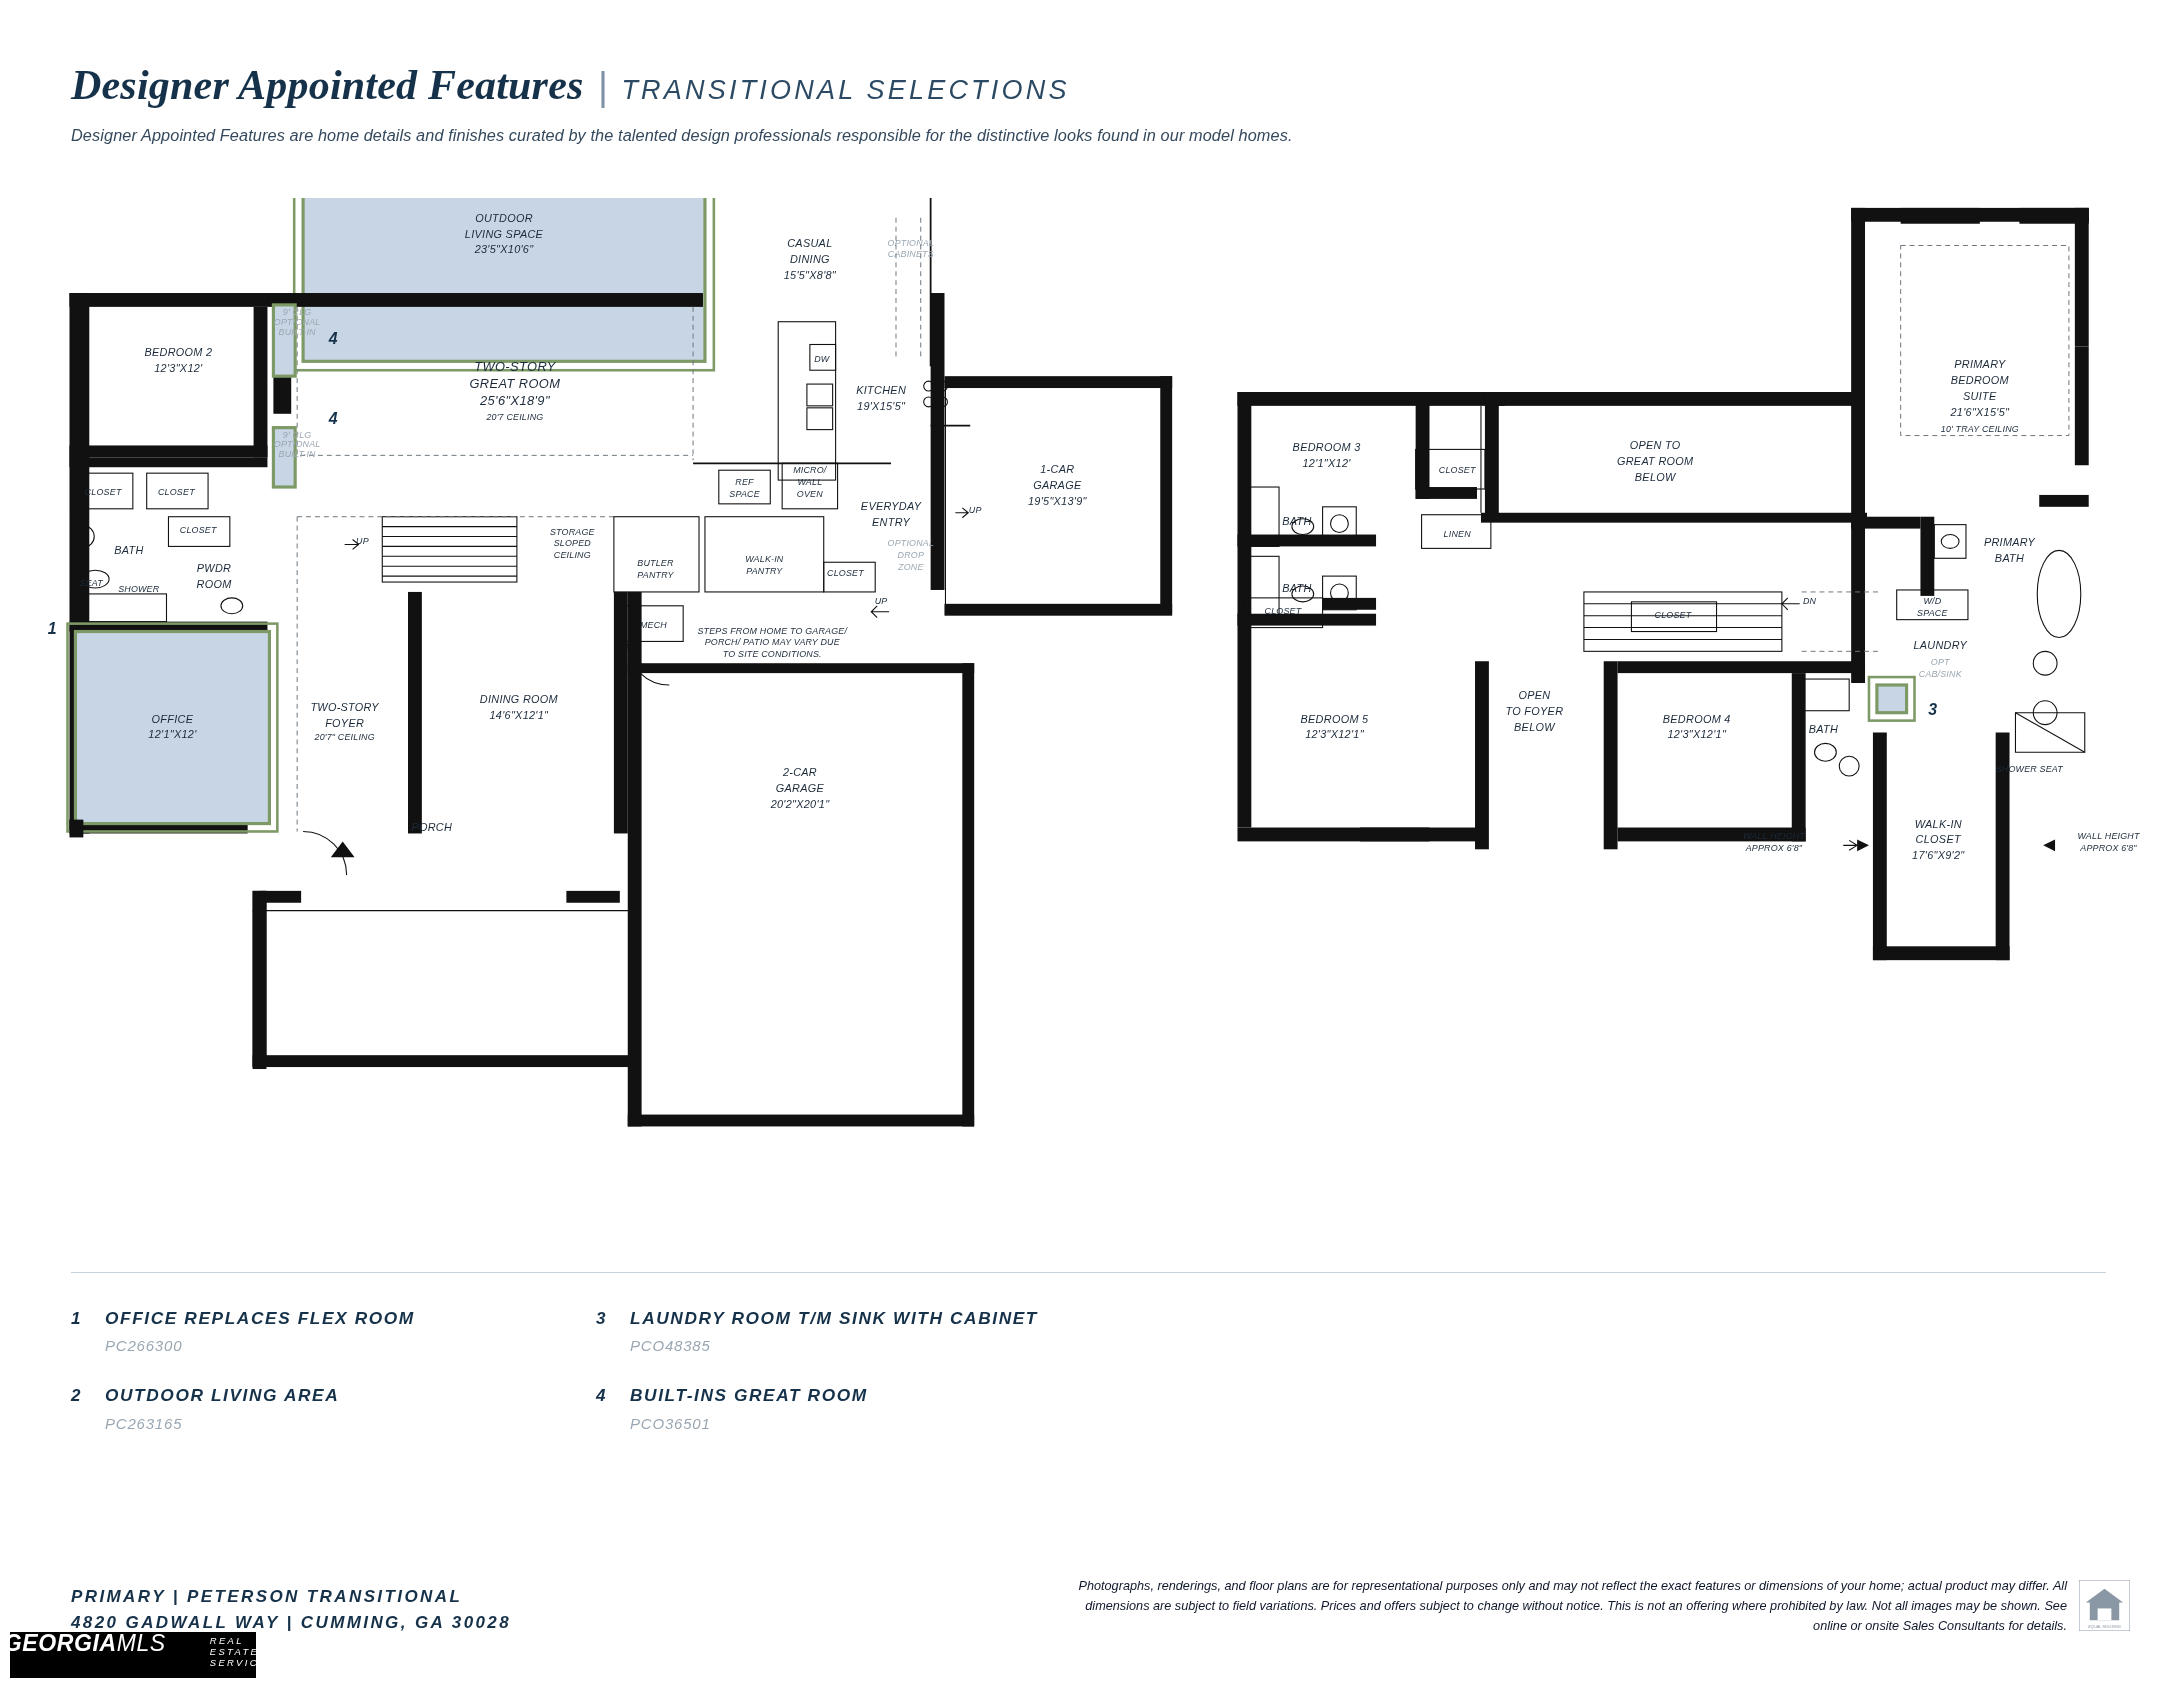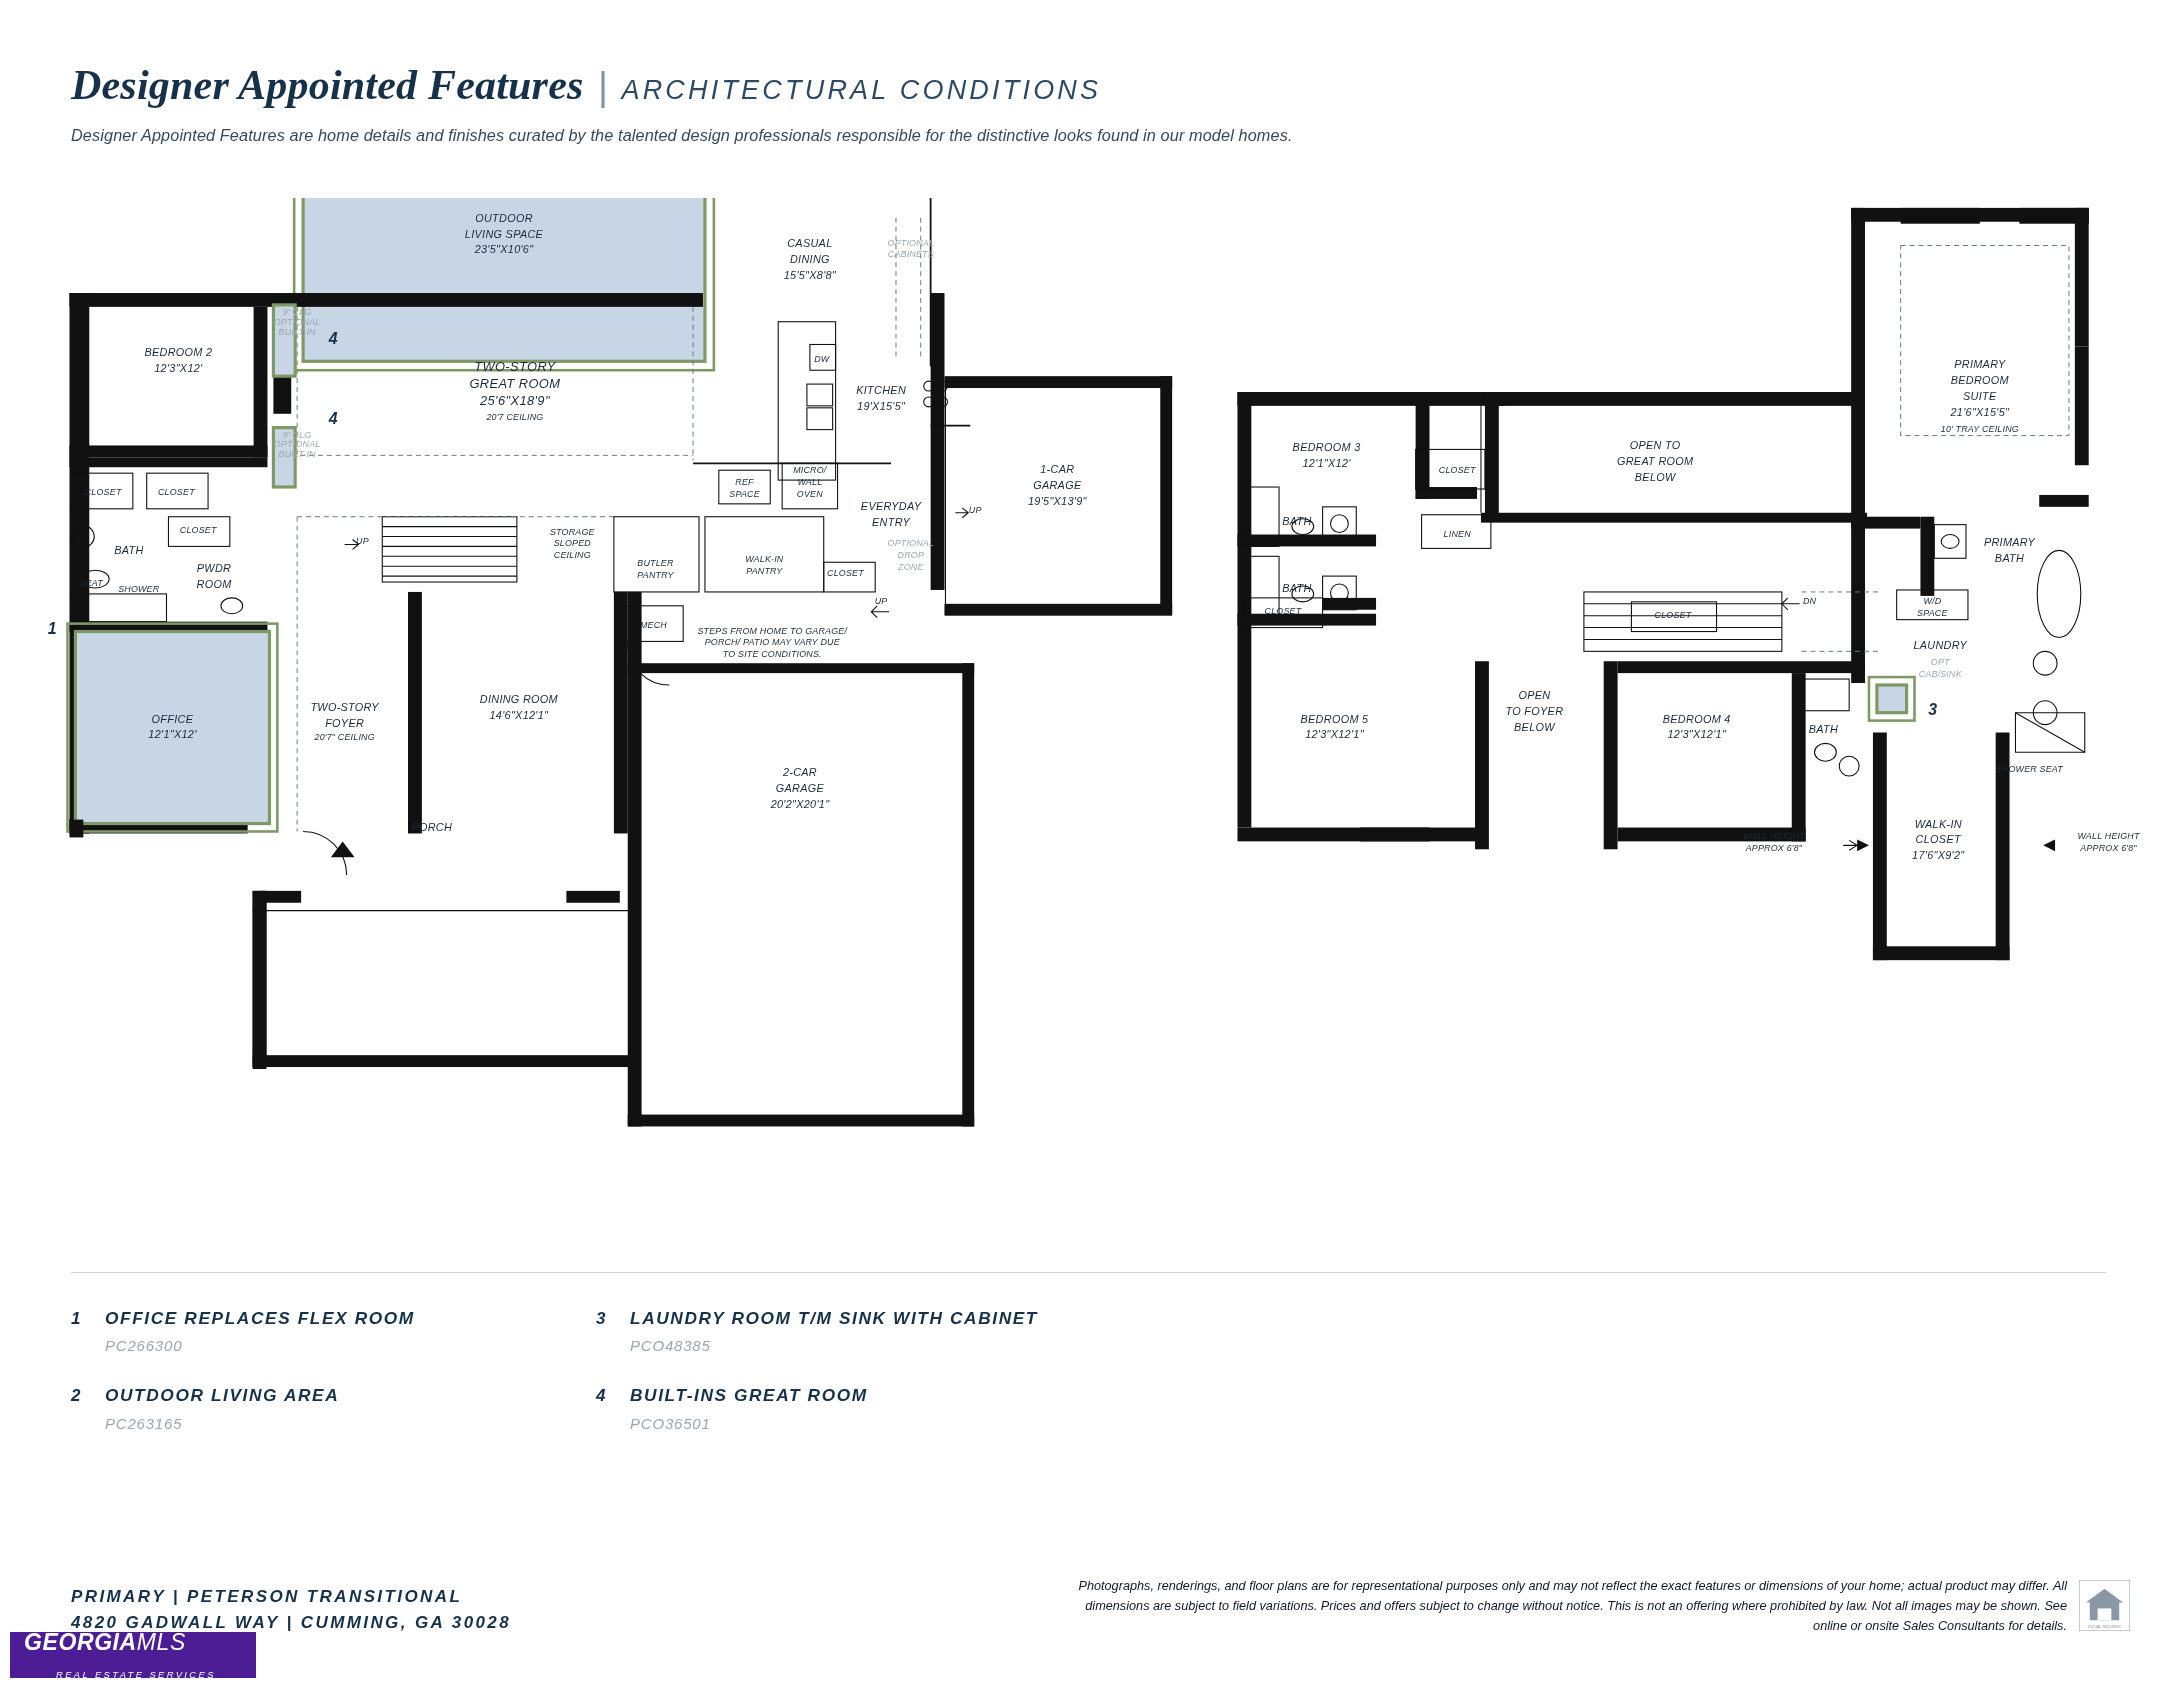"ARCHITECTURAL CONDITIONS" span.title-sub { text: ARCHITECTURAL CONDITIONS -> TRANSITIONAL SELECTIONS }
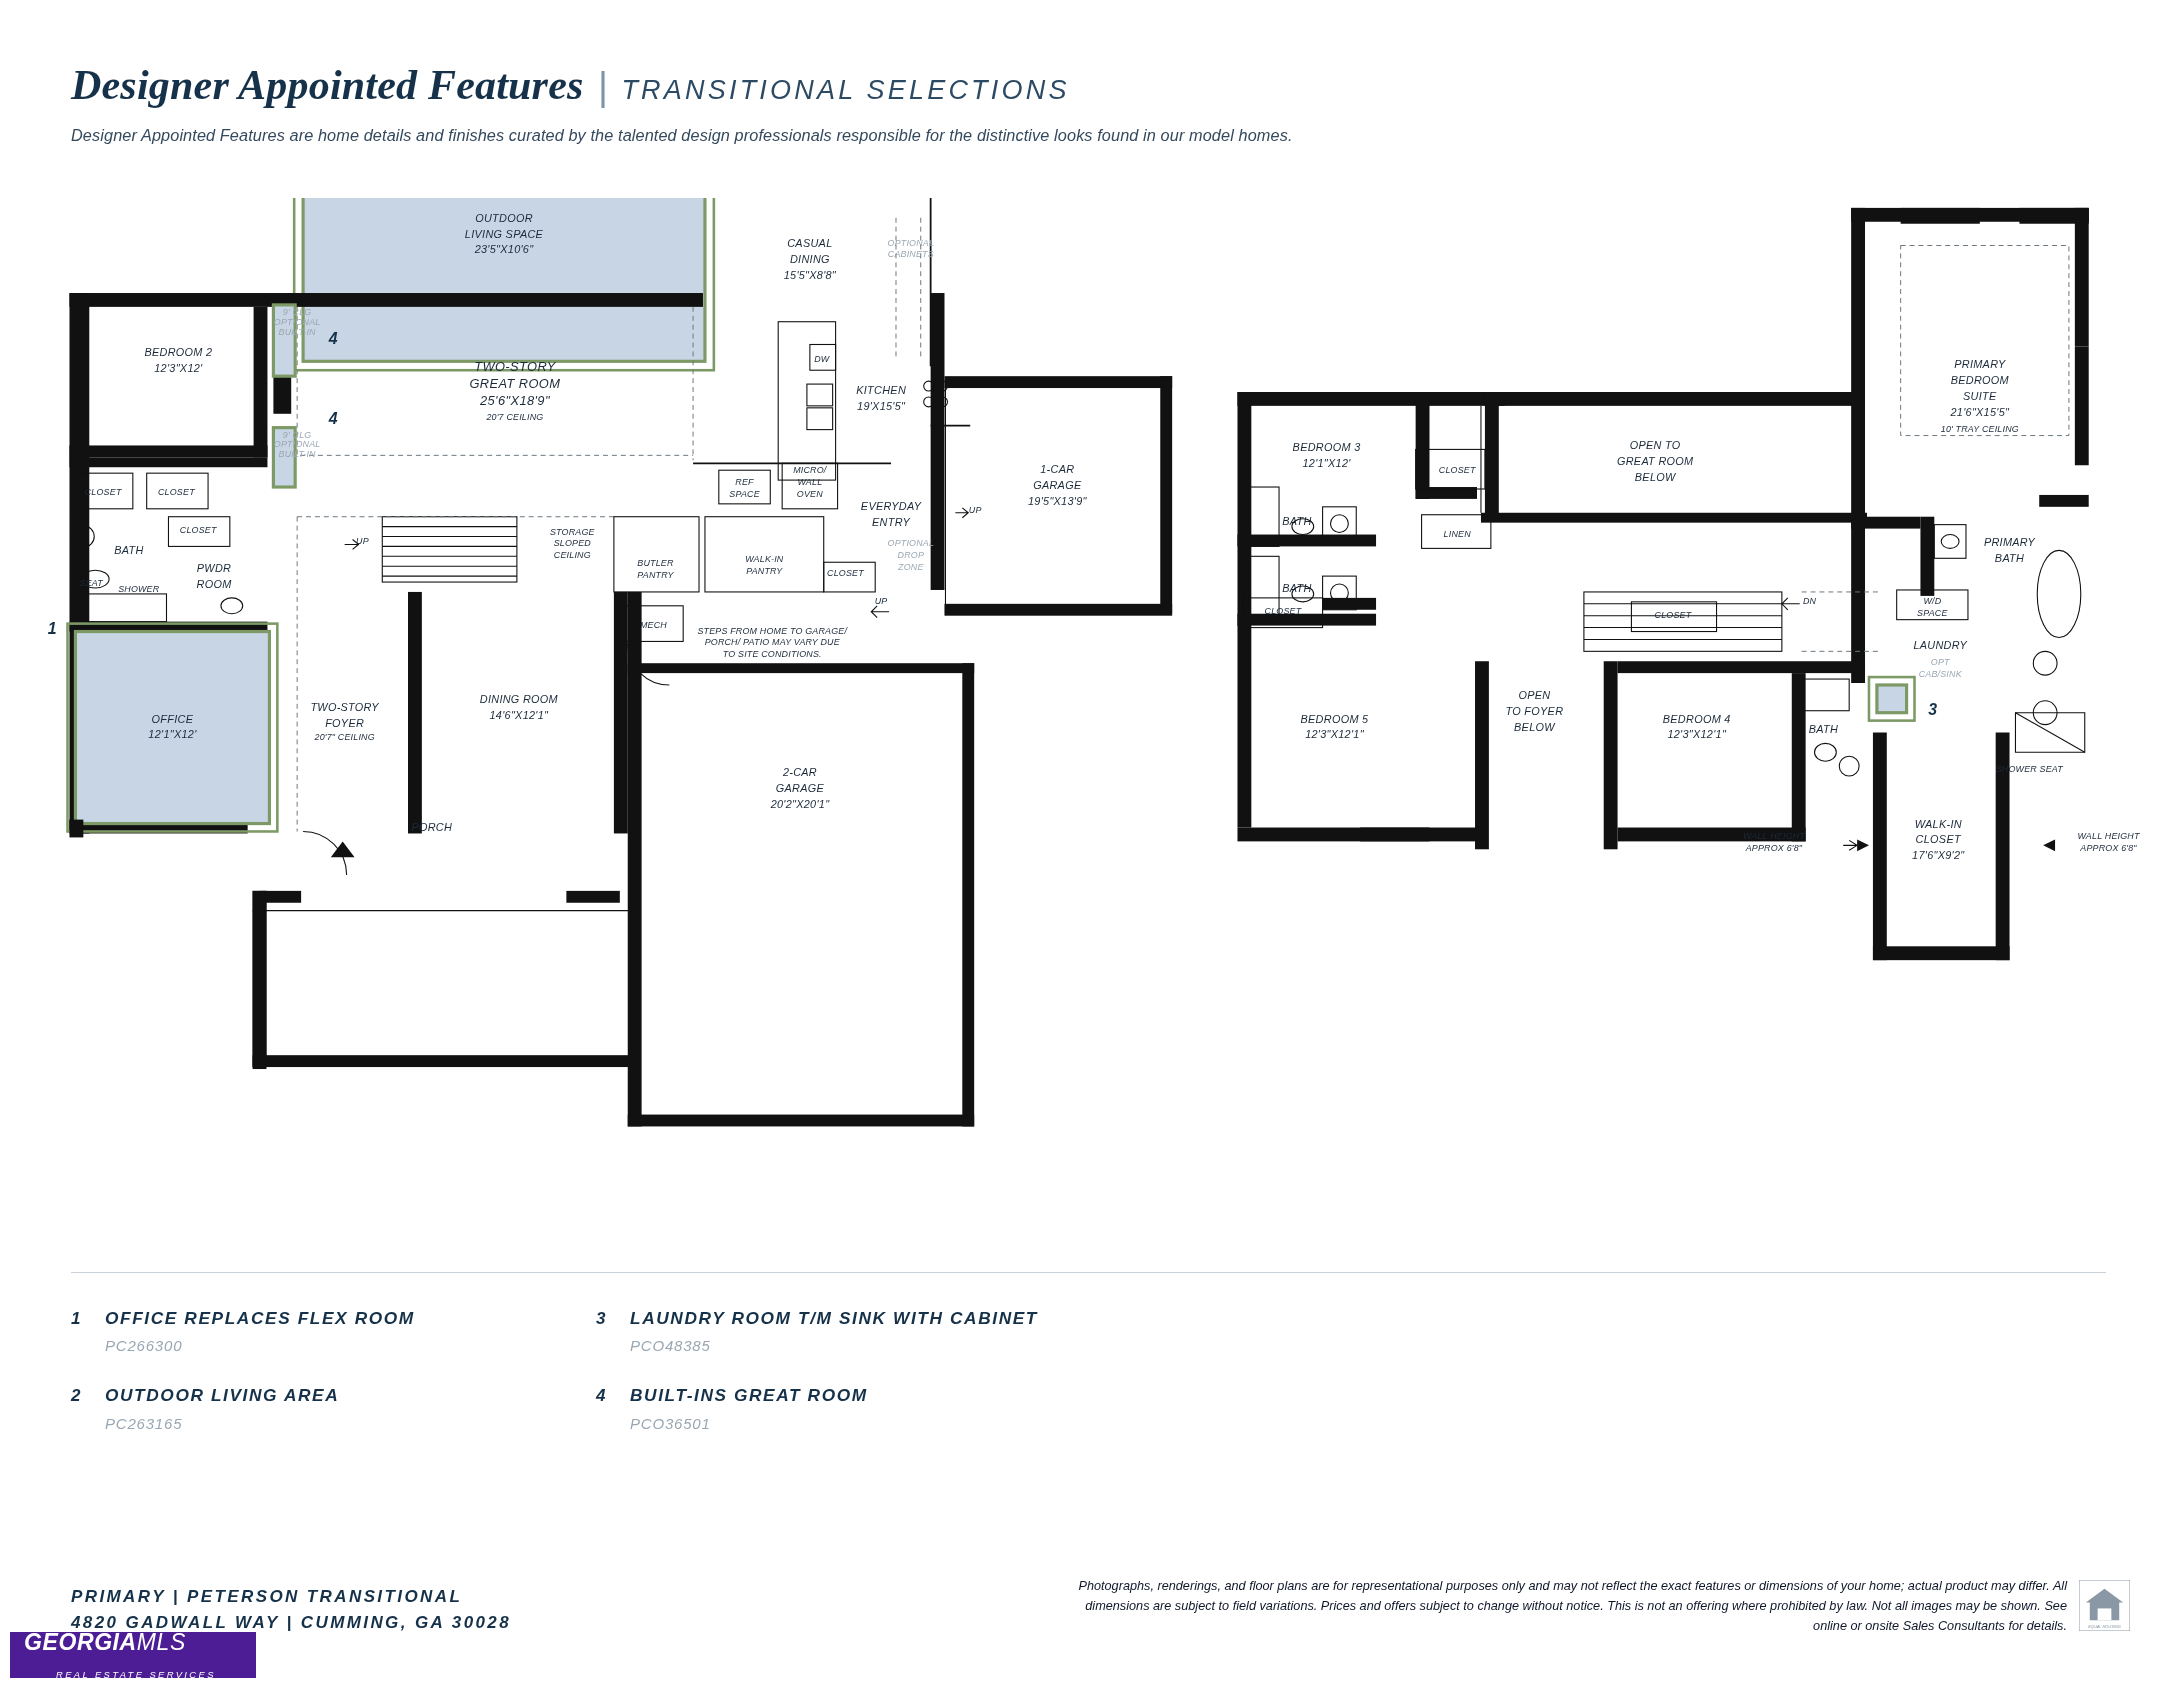"GEORGIAMLS" .mls-badge { background: #4c1d95 -> #000000; flex-direction: column -> row }
